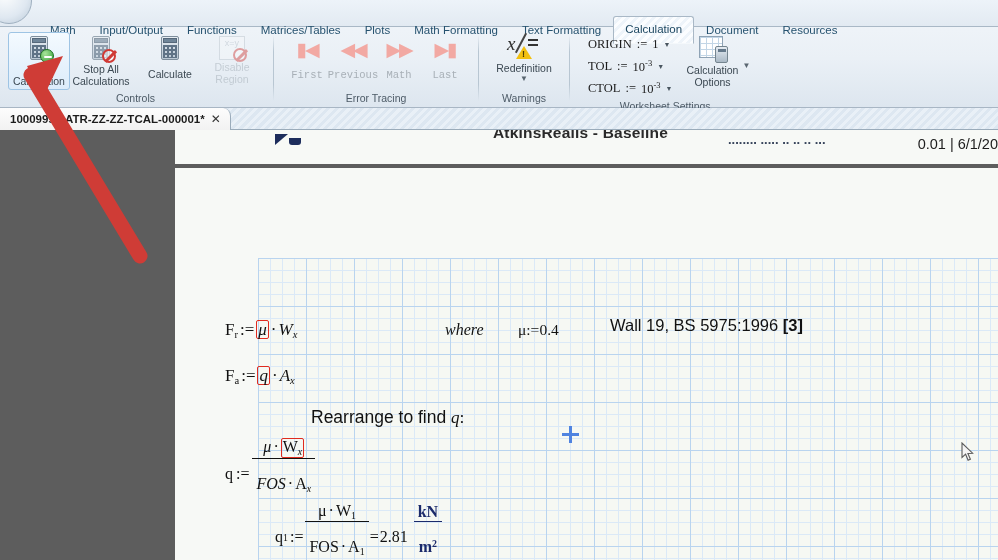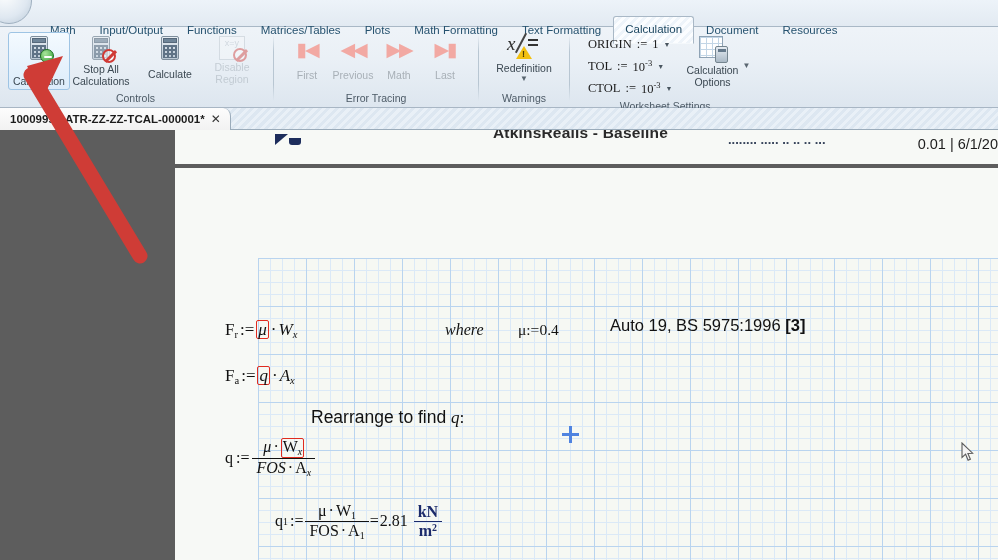"First" .navbtn .lbl { font-family: none -> Liberation Mono, monospace }
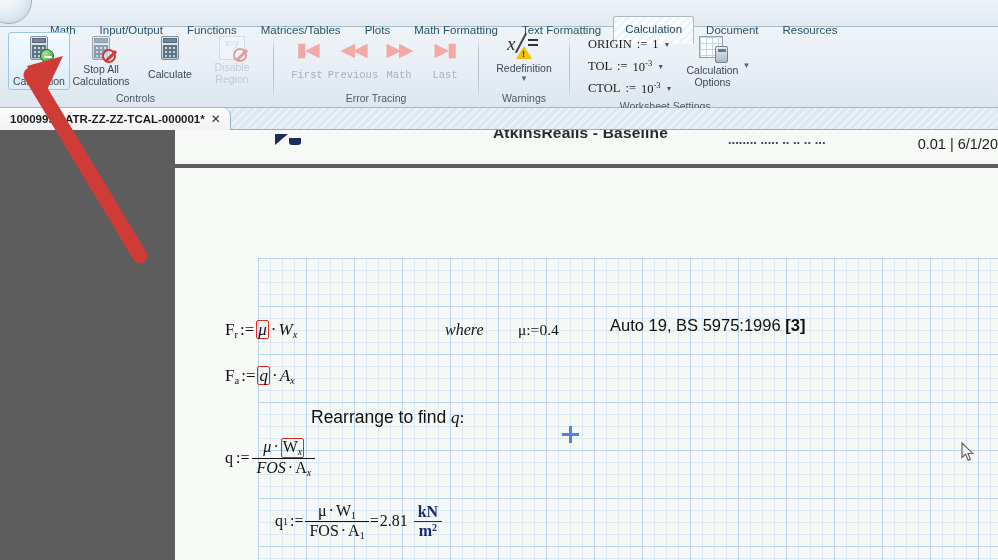"Auto 19, BS 5975:1996" span { text: Auto -> Wall }
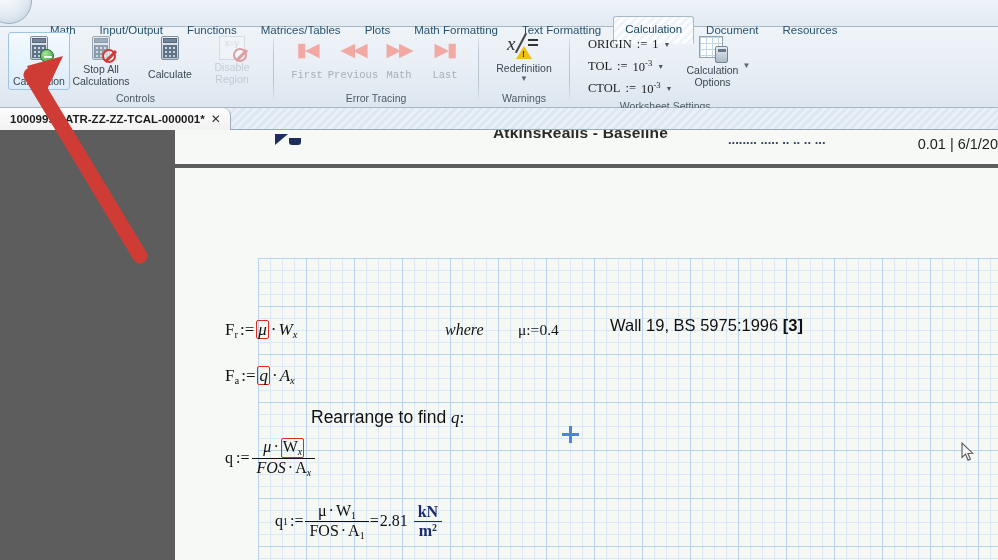"FOS·Ax" .frac .den { padding: 0 4px -> 16px 4px }
